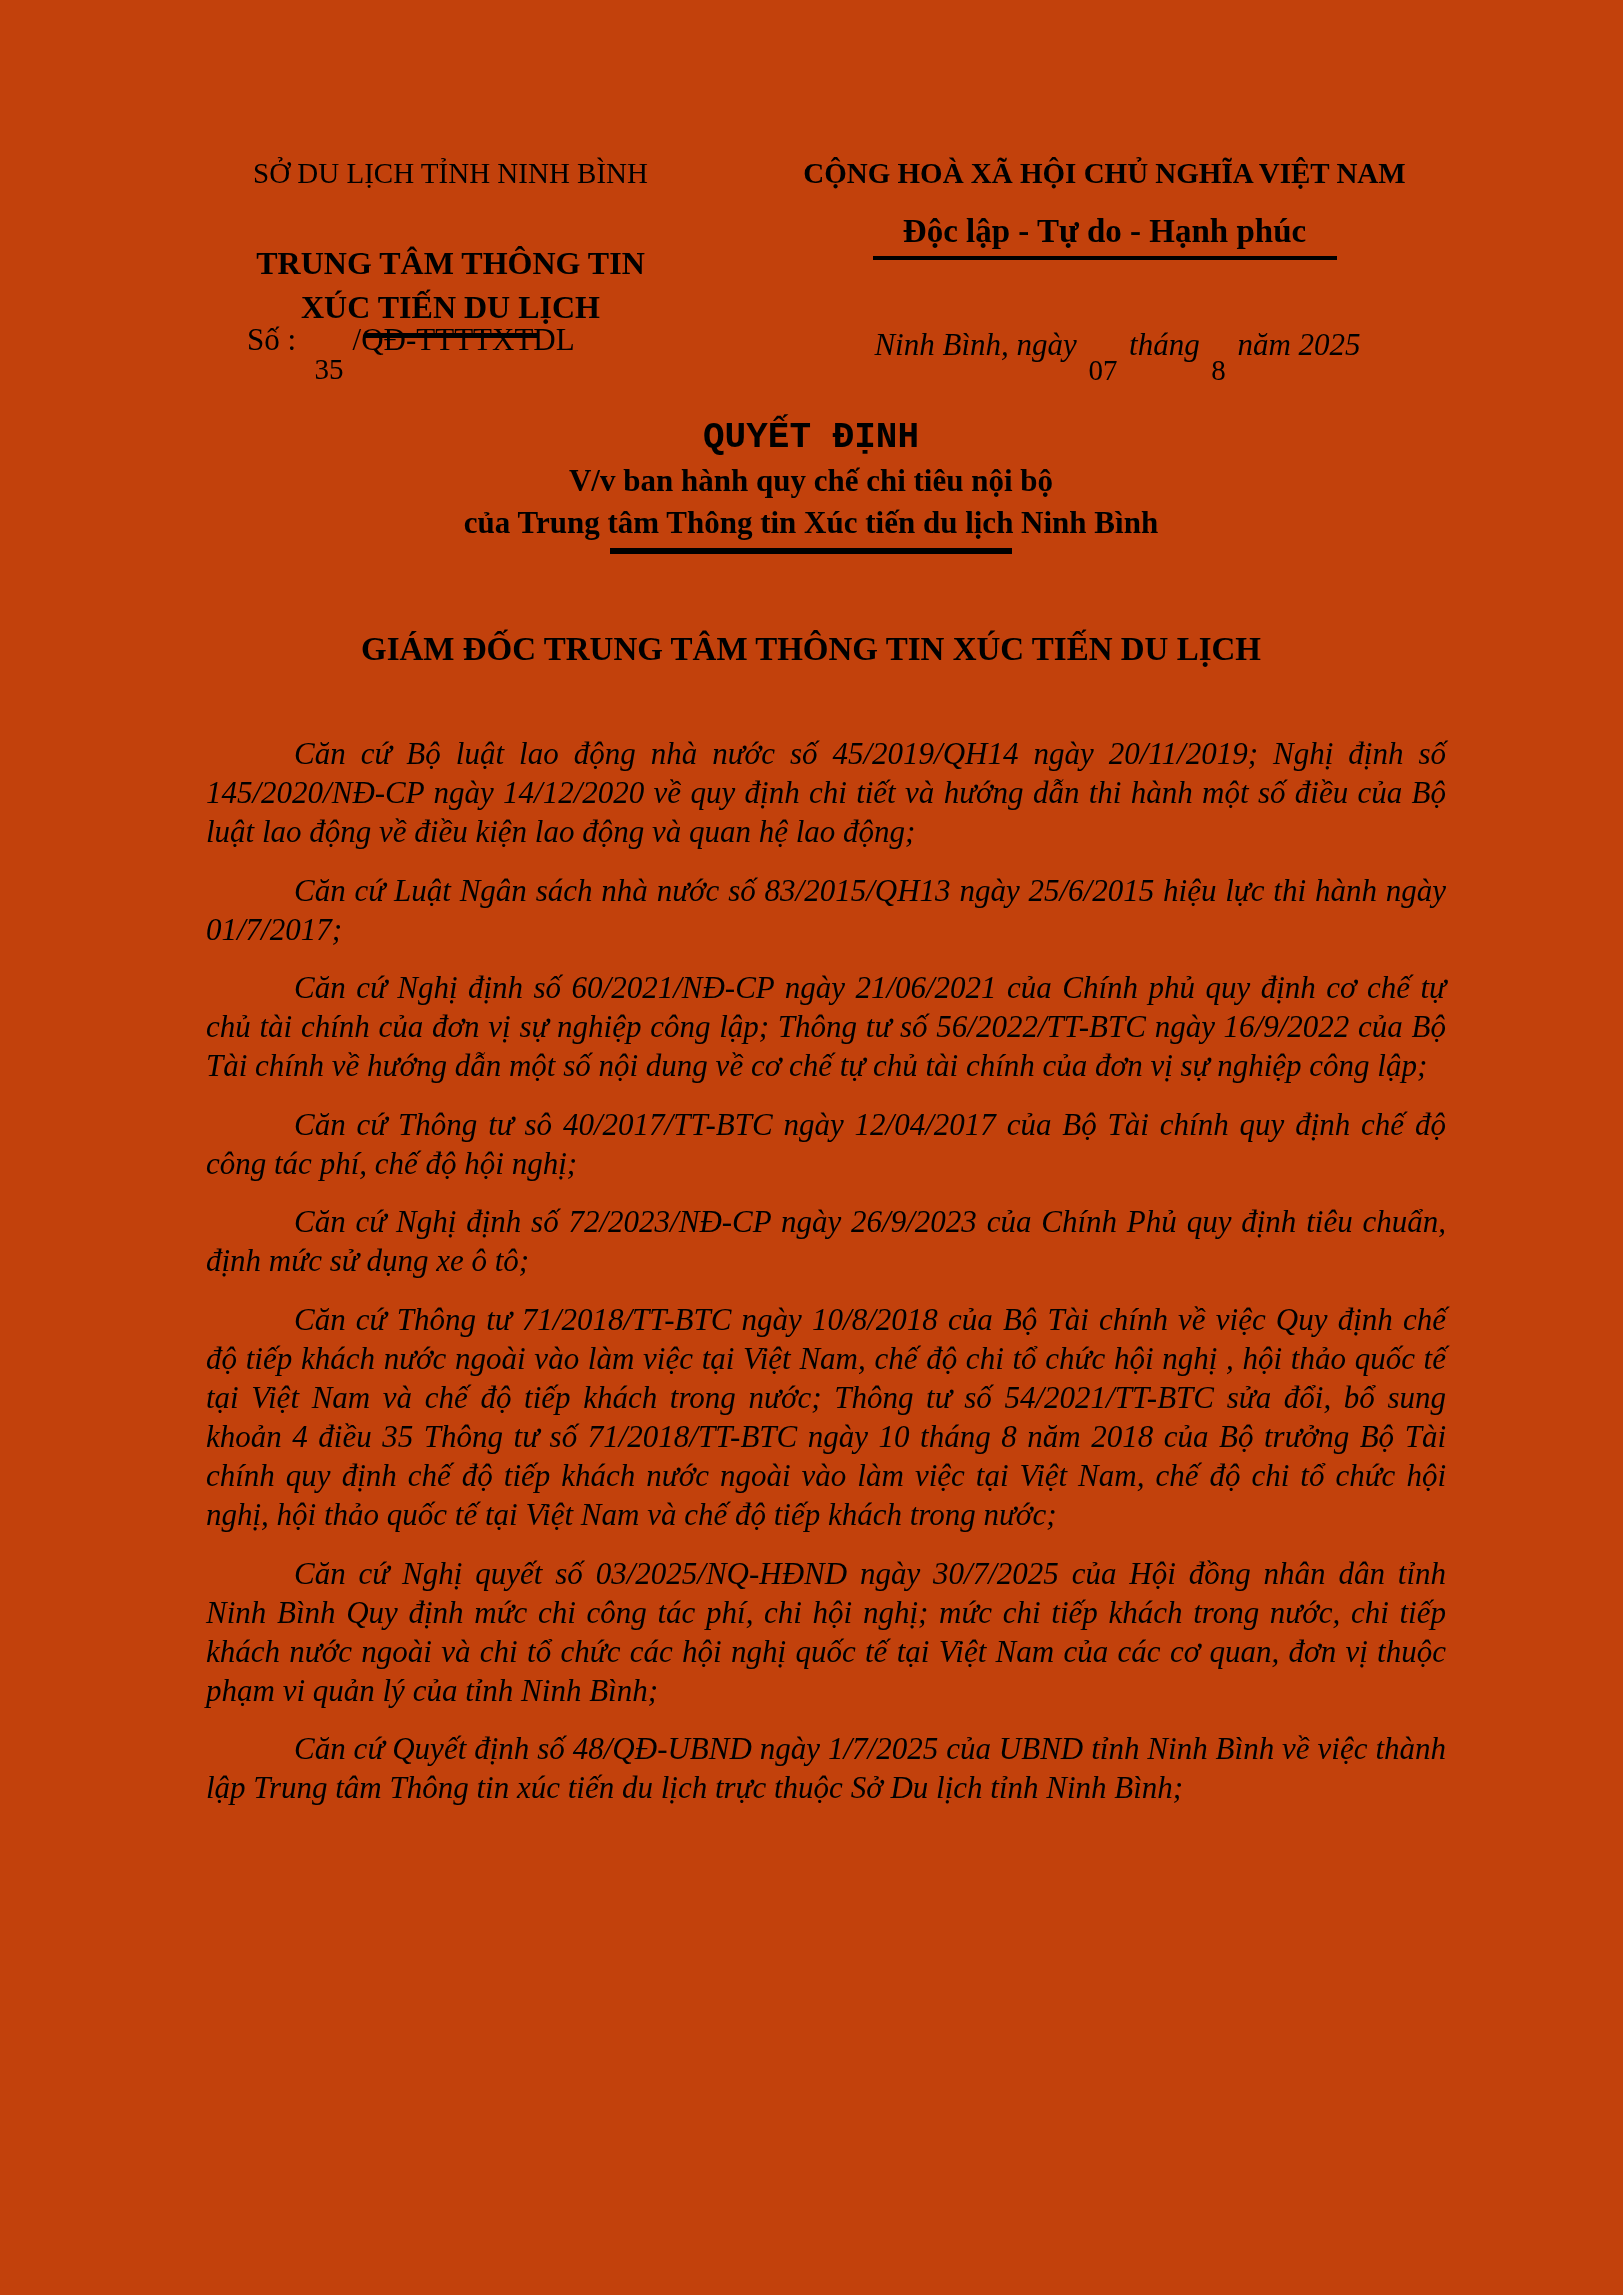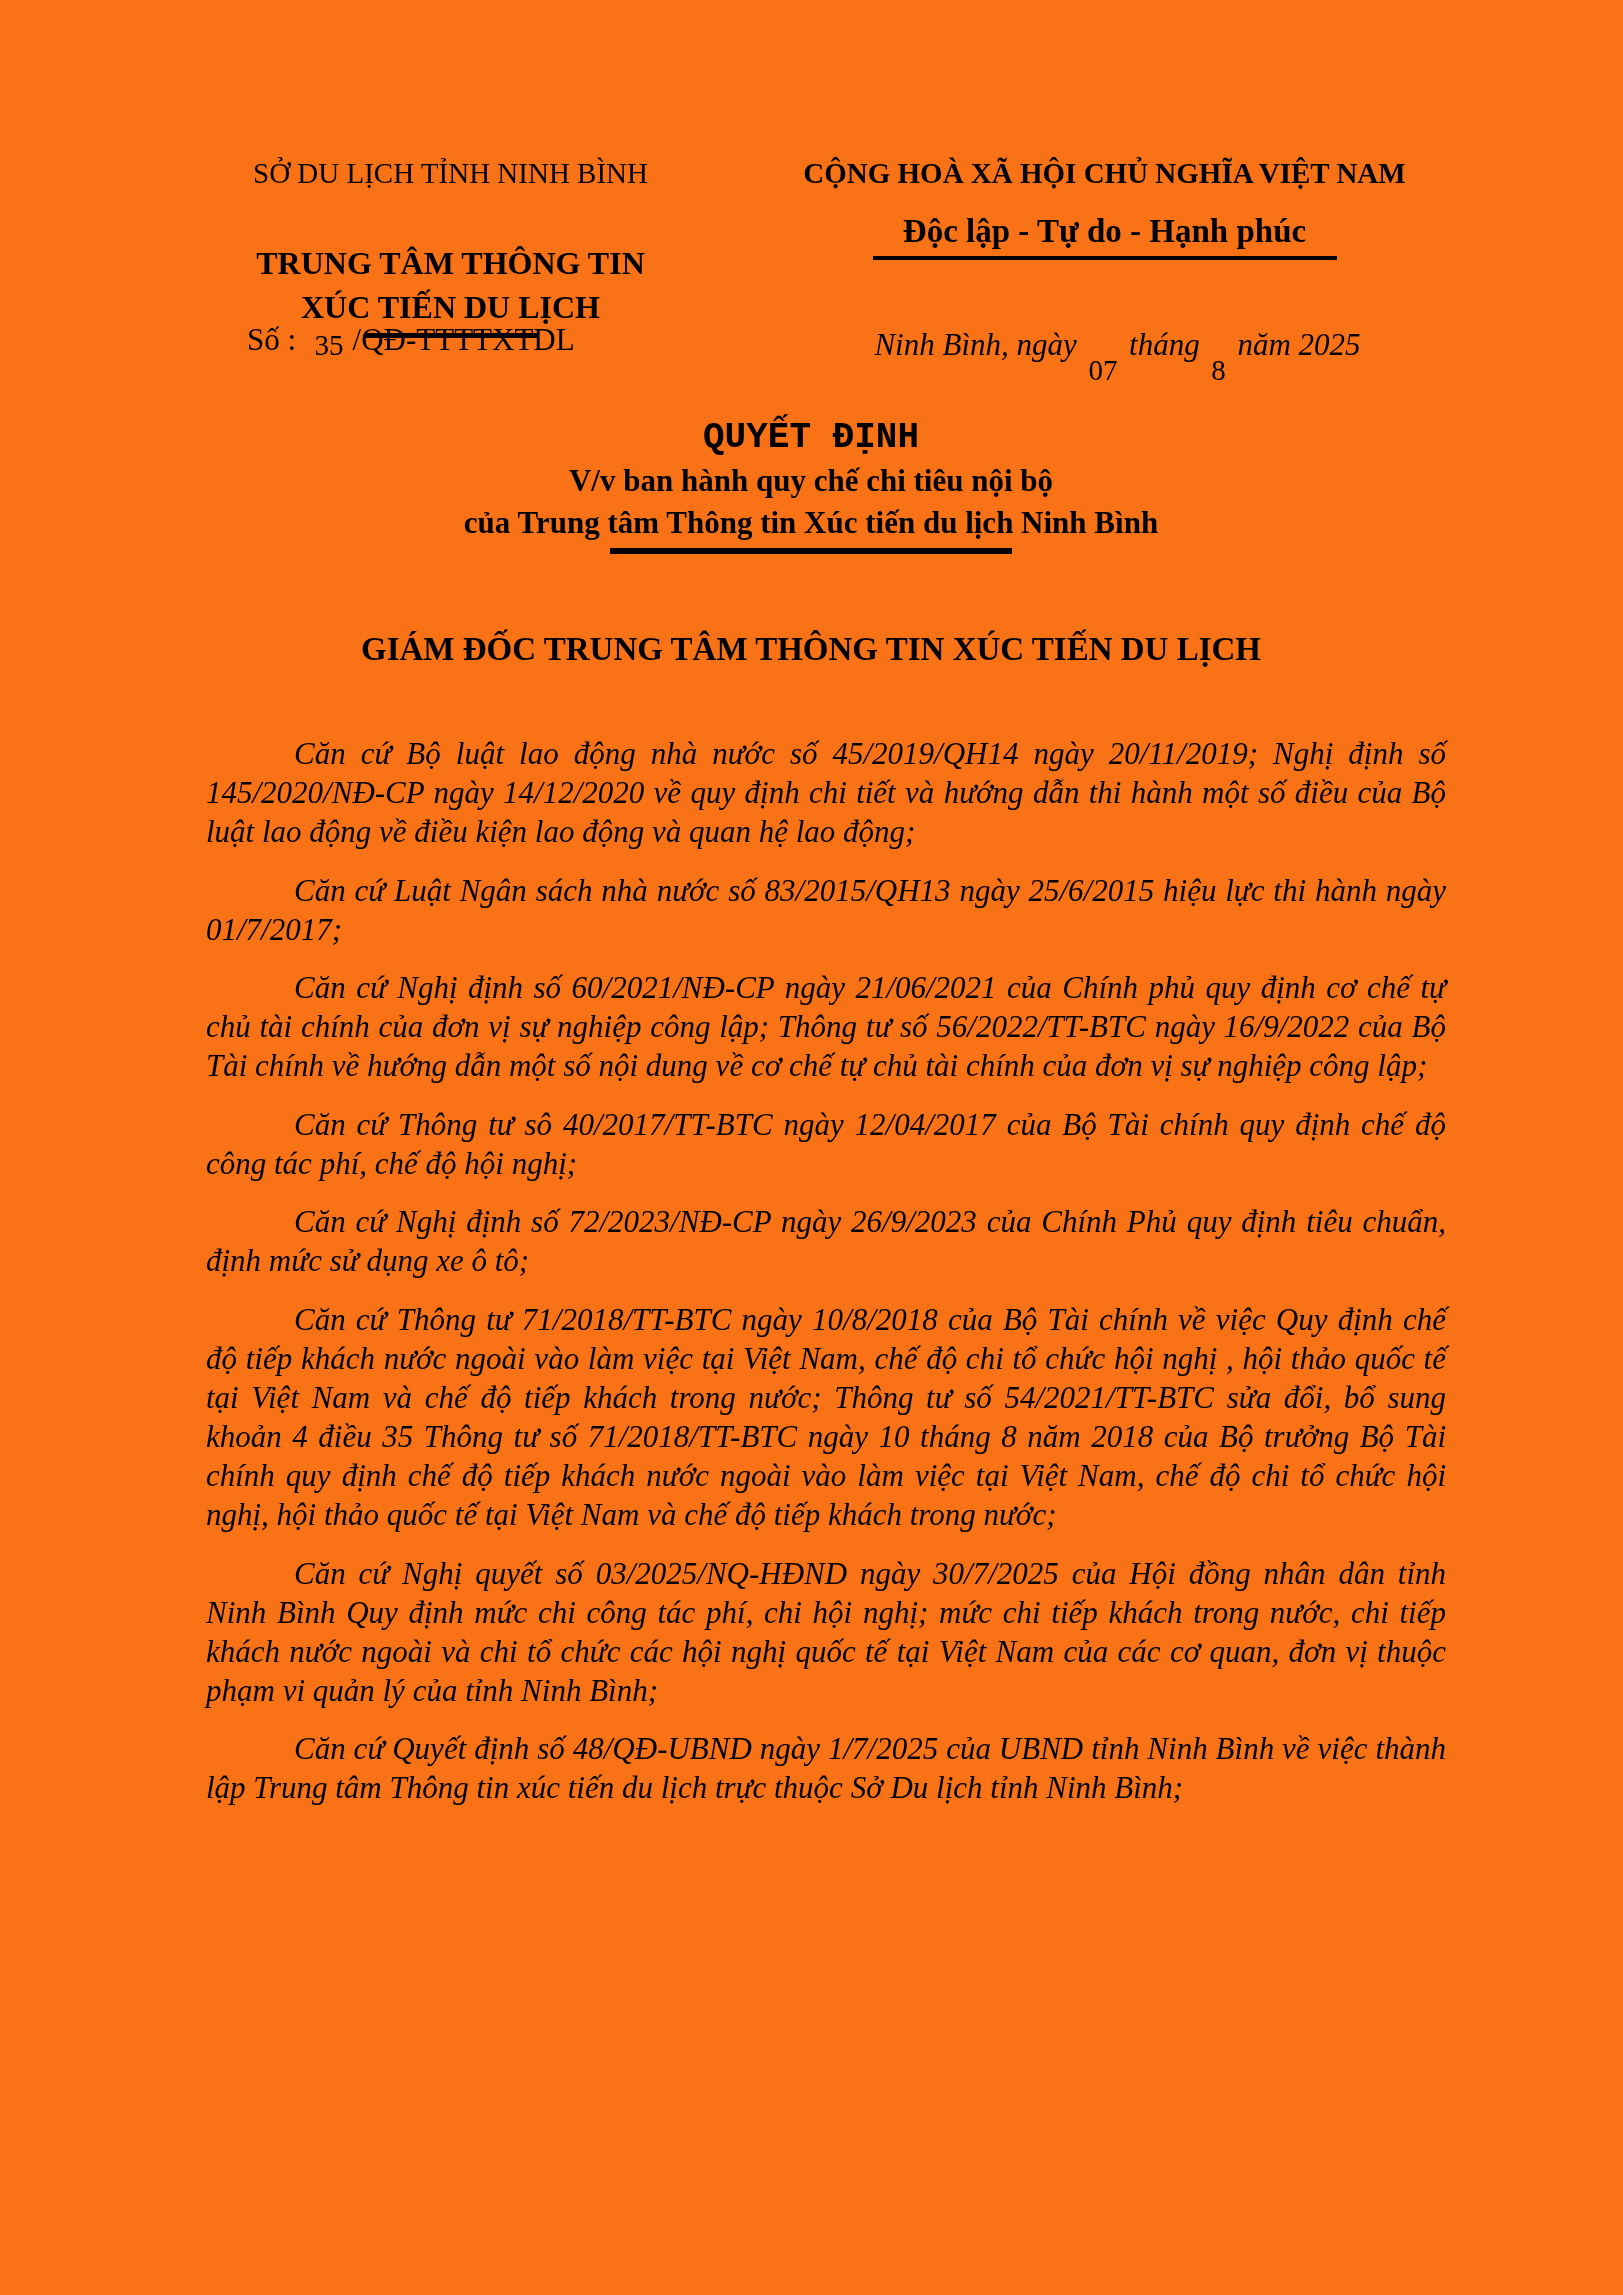"SỞ DU LỊCH TỈNH NINH" .page { background: #f97316 -> #c2410c }
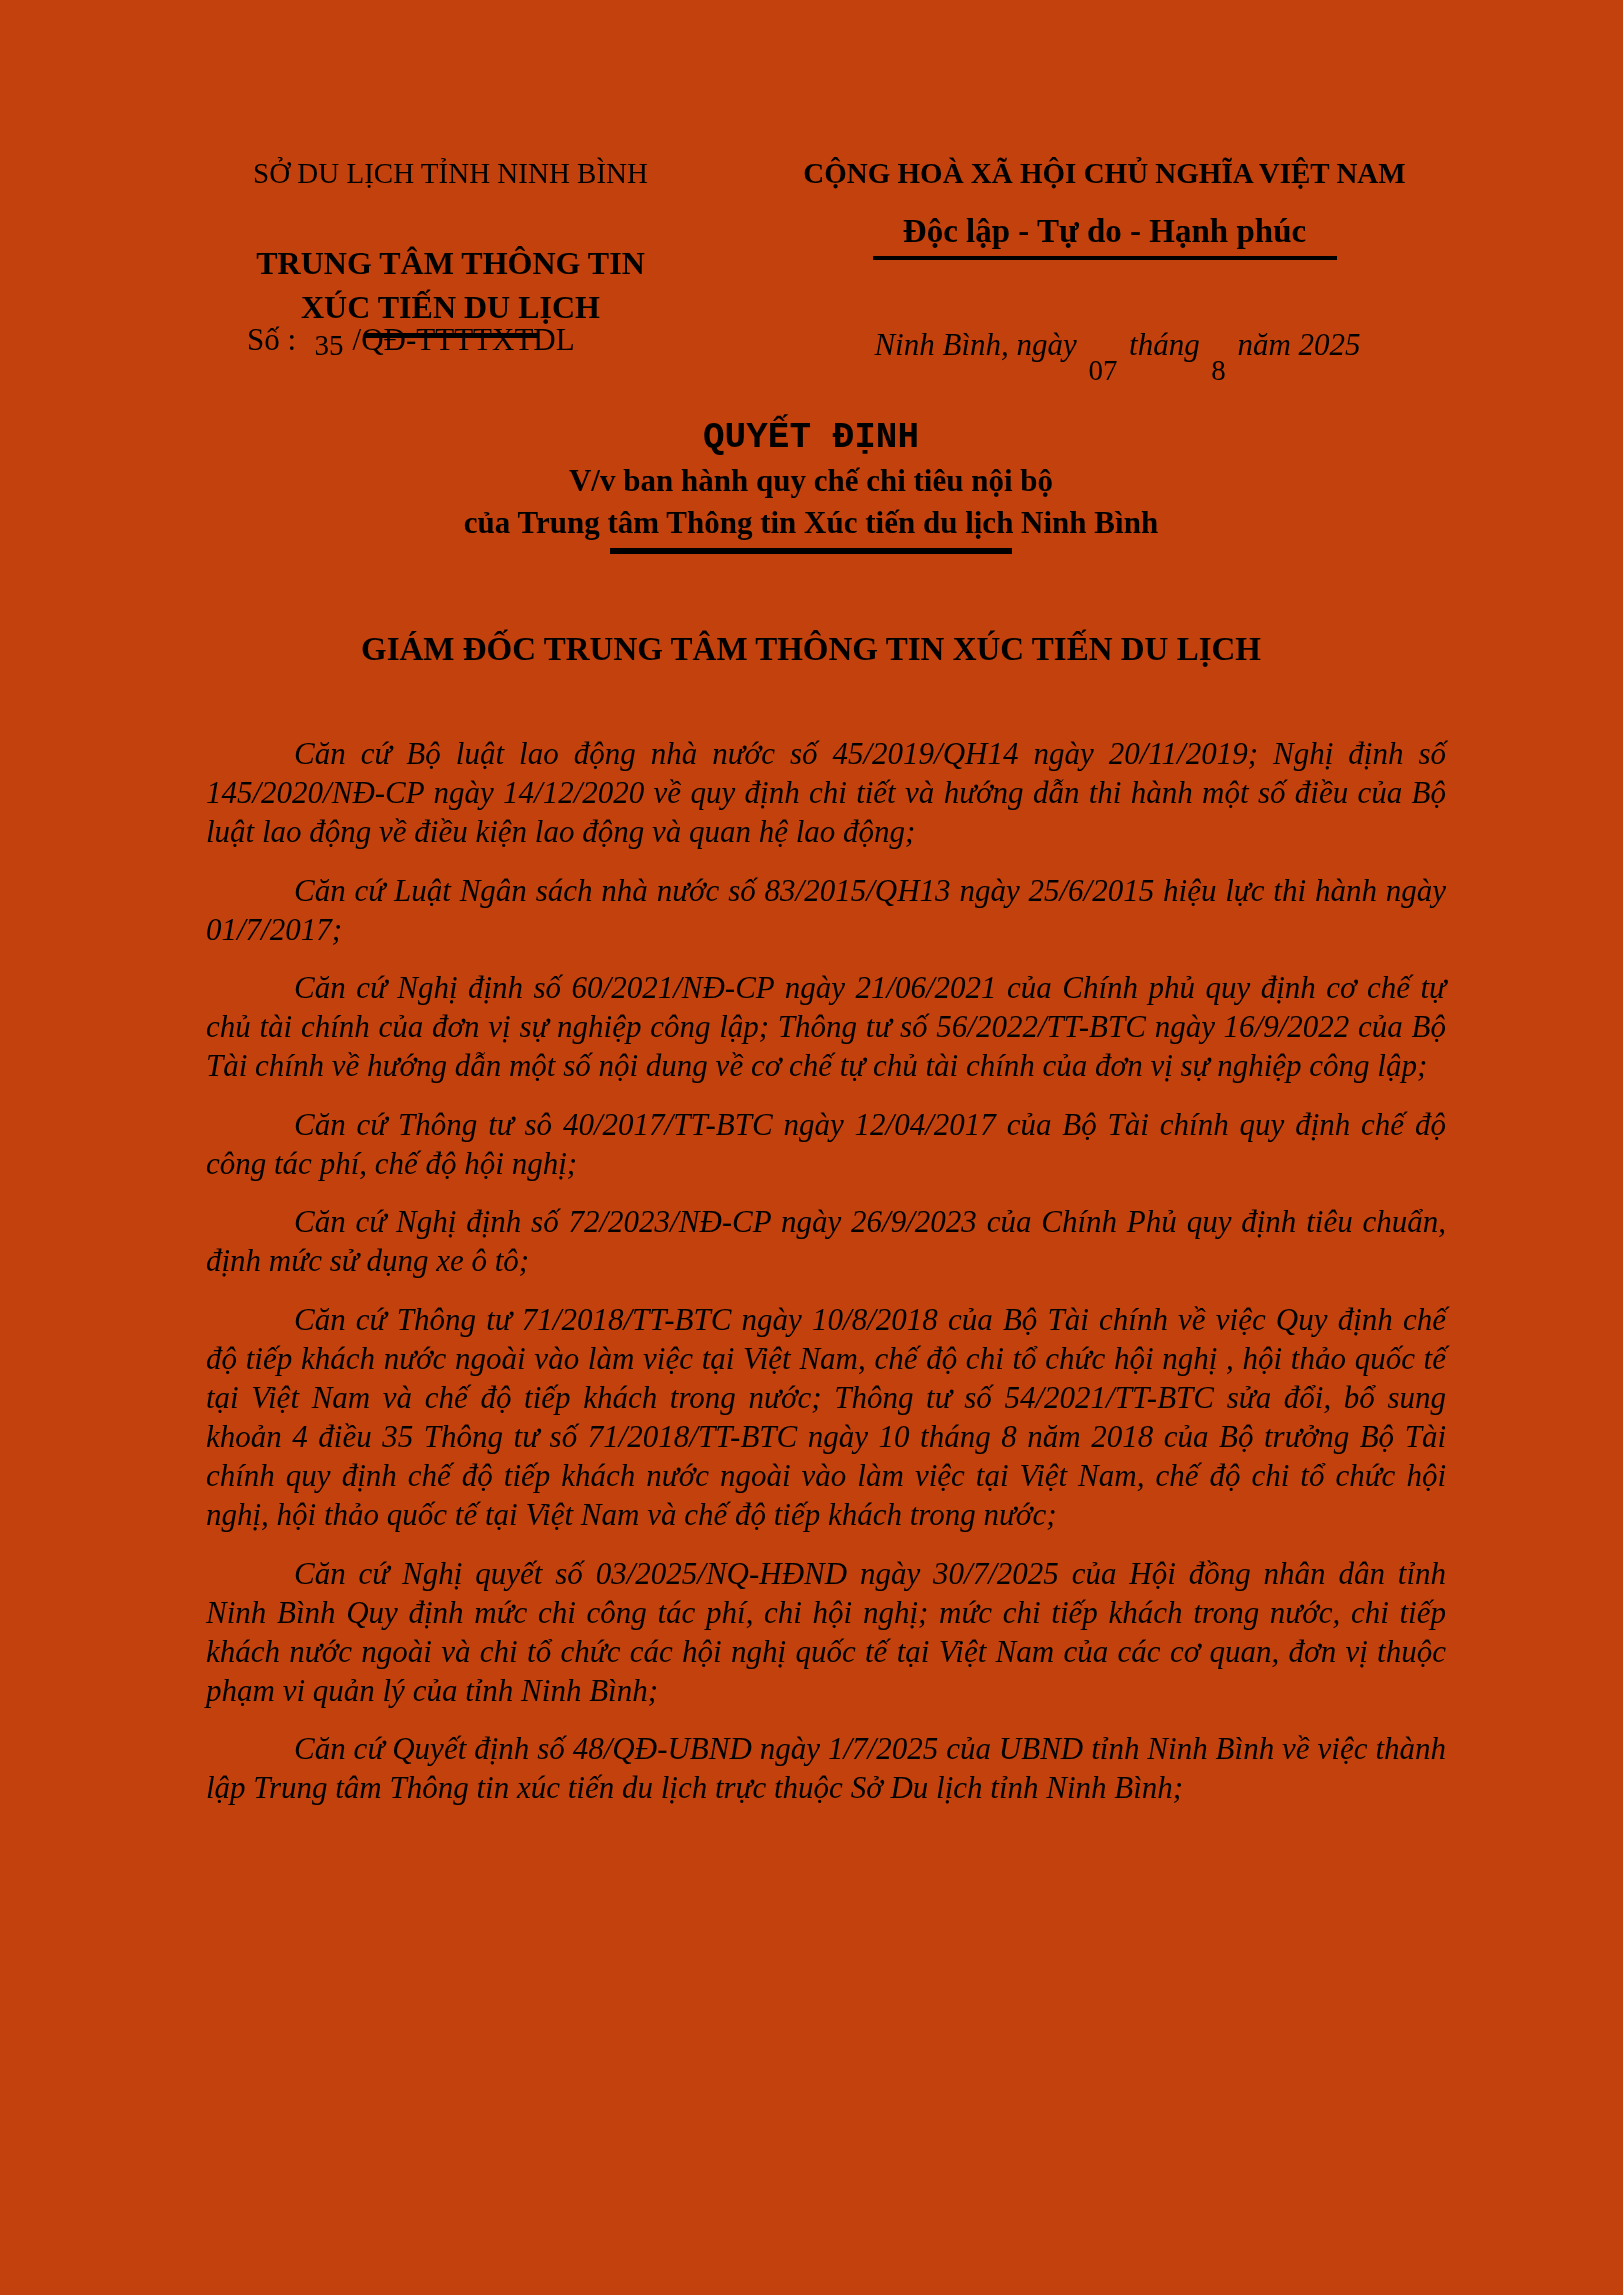"35" .doc-number .filled-num { top: 5px -> 29px }
